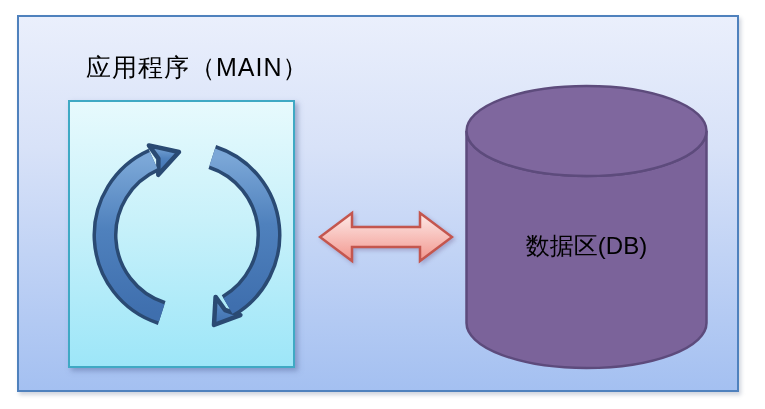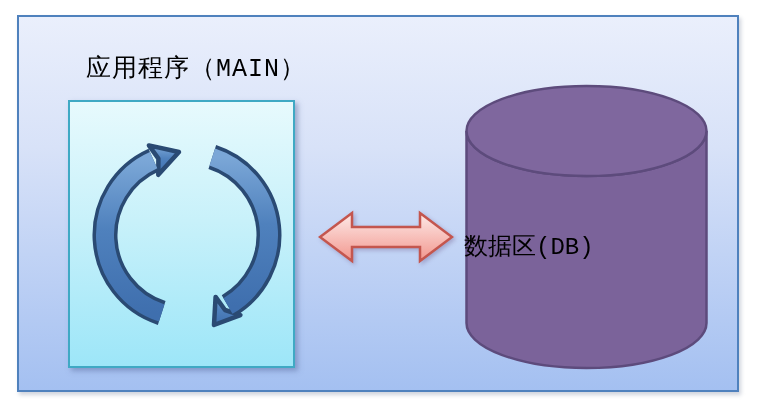"应用程序（MAIN）" .stage { font-family: Liberation Mono, monospace -> Liberation Sans, sans-serif }
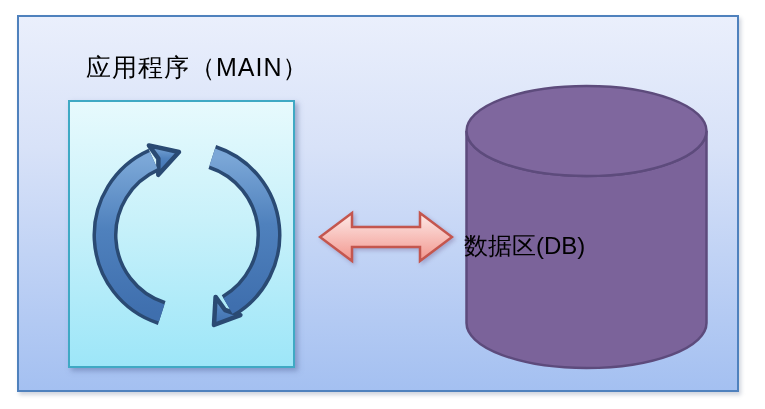"数据区(DB)" .db-label { text-align: none -> center }
